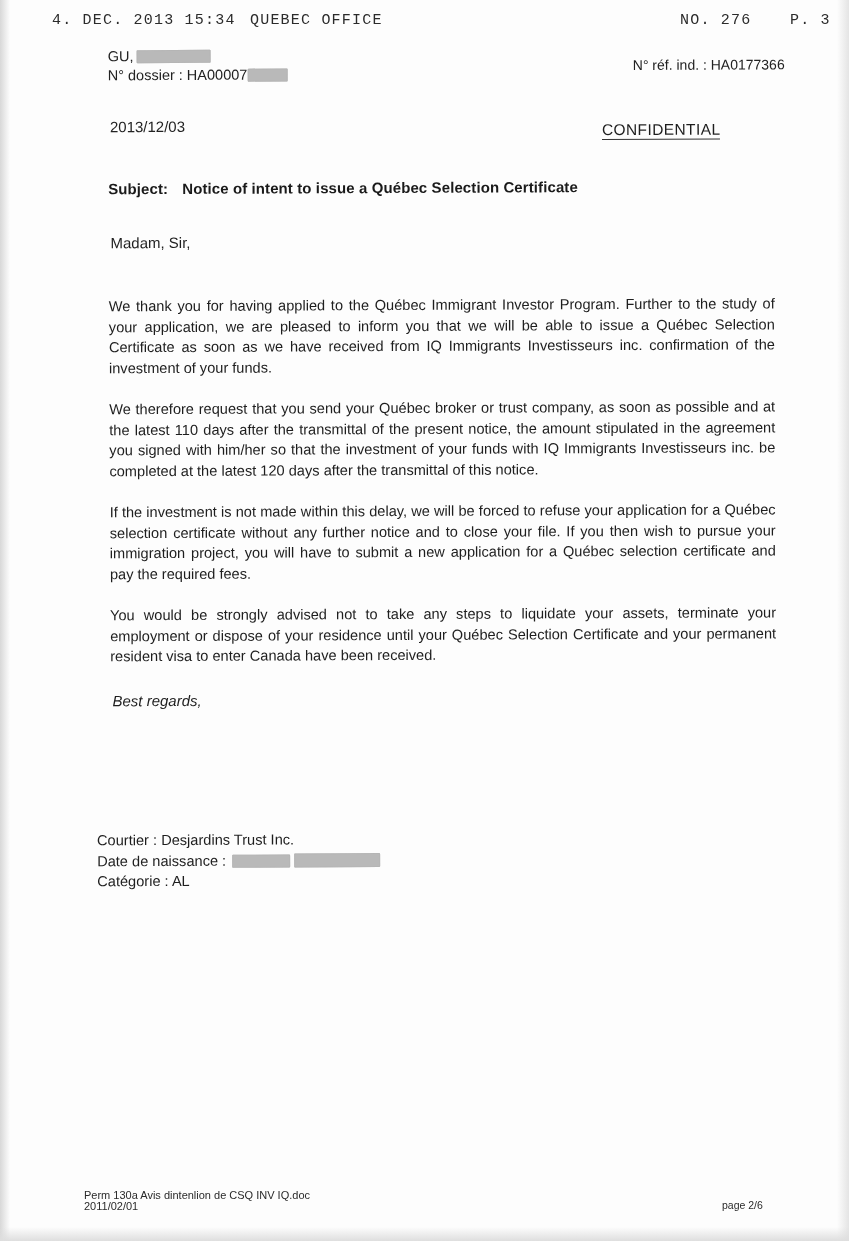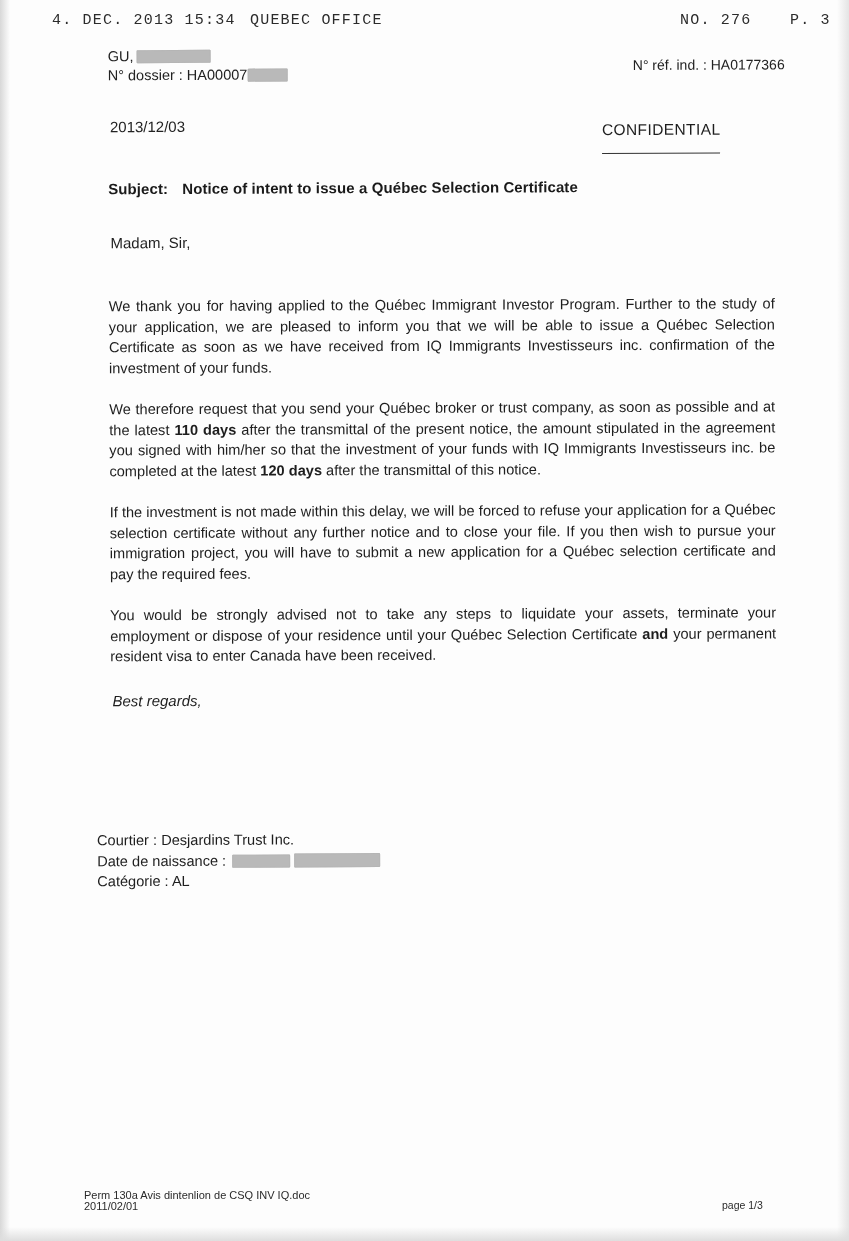"CONFIDENTIAL" .confidential { padding-bottom: 14px -> 0 }
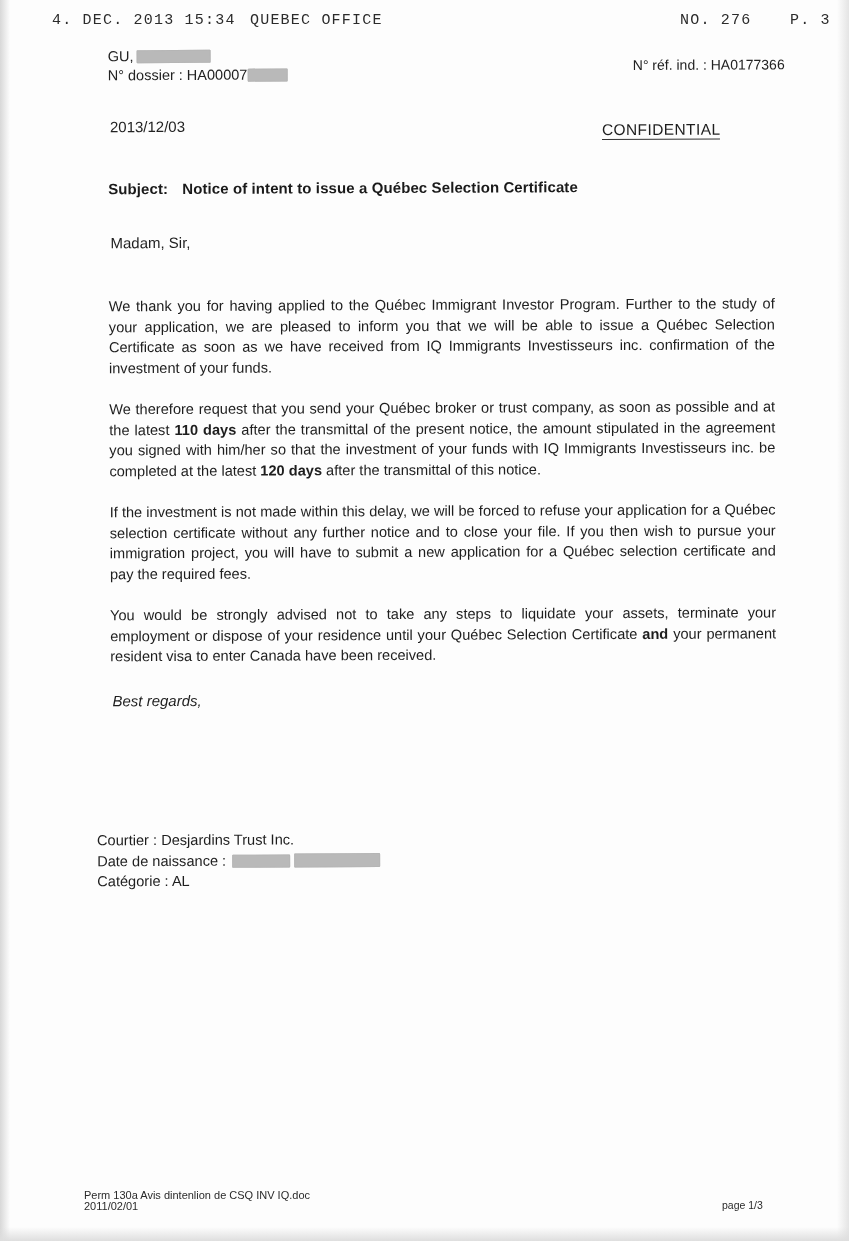"110 days" .body p b { font-weight: bold -> normal }
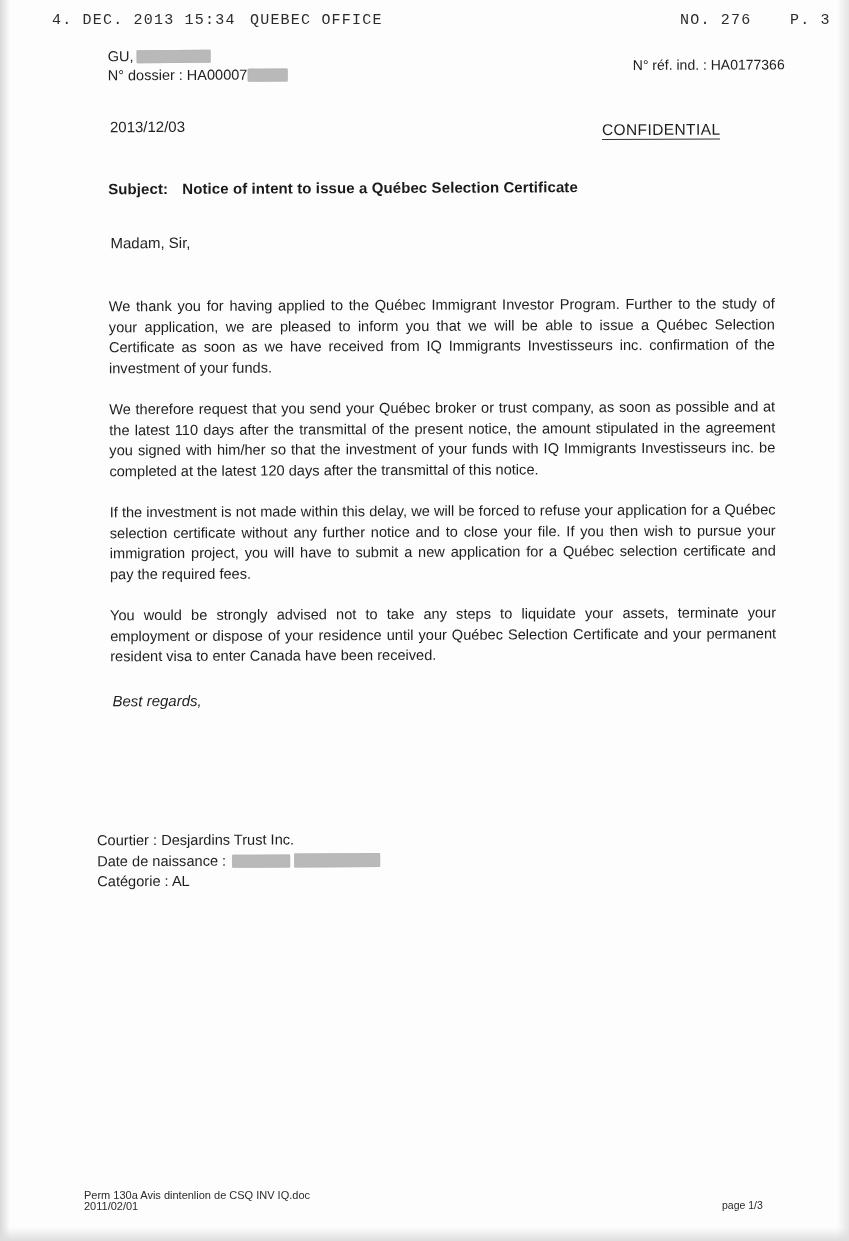"page 1/3" div.doc-footer-right { text: 1/3 -> 2/6 }
